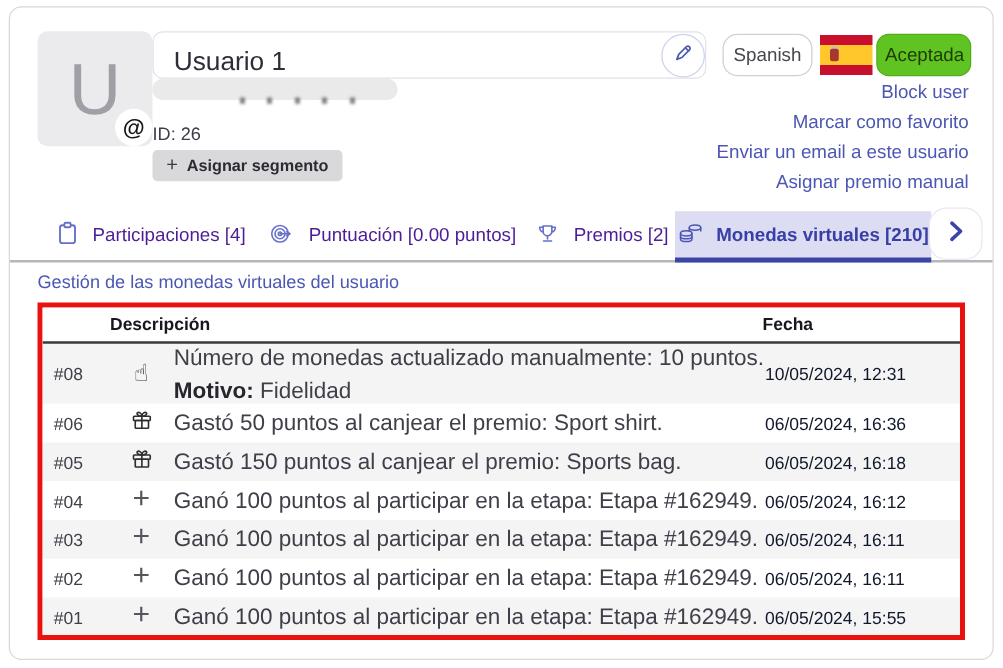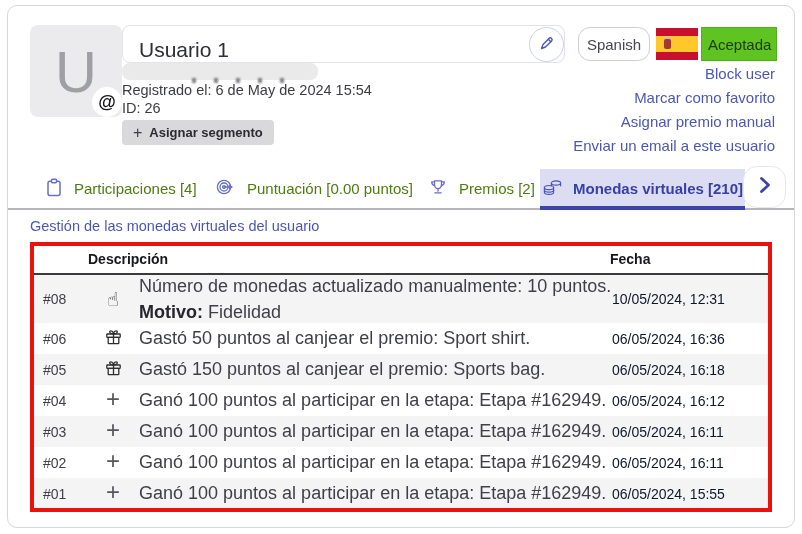"Aceptada" .btn-status { border-radius: 0 -> 10px }
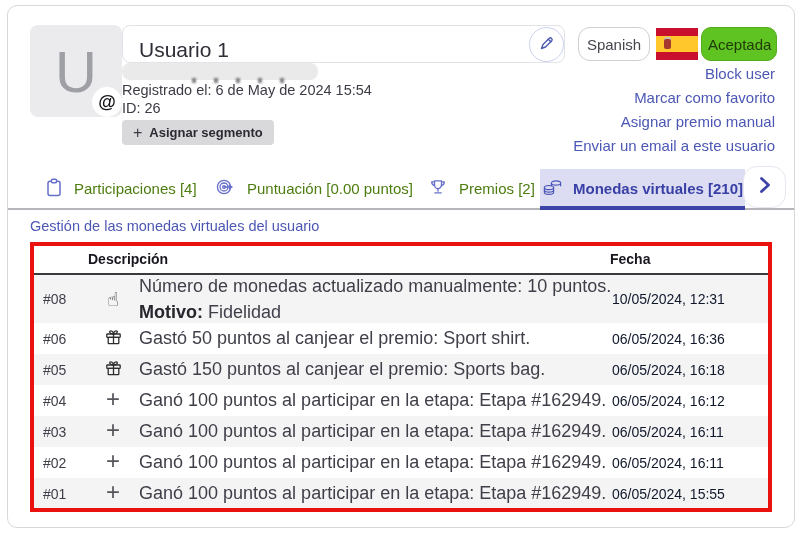"Registrado el: 6 de May" div.info-line { html: <div>Registrado el: 6 de May de 2024 15:54</div> -> none }
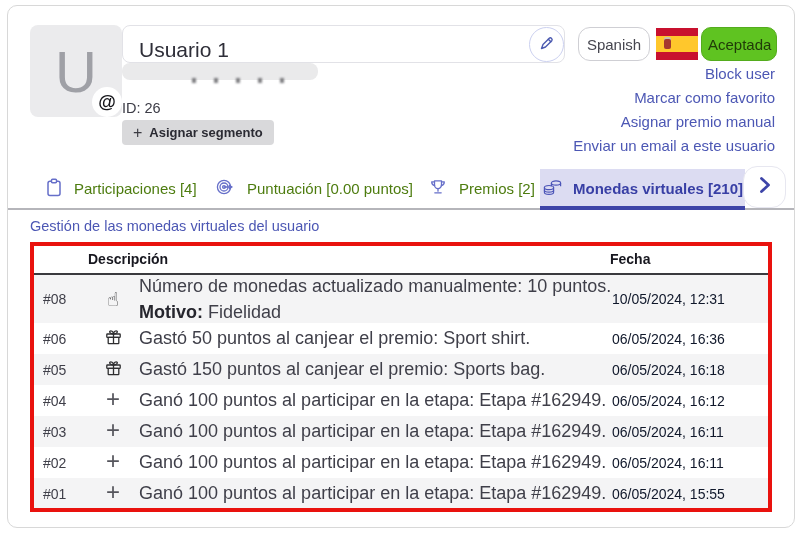"Asignar premio manual" a { order: before "Enviar un email a este" -> after "Enviar un email a este" }
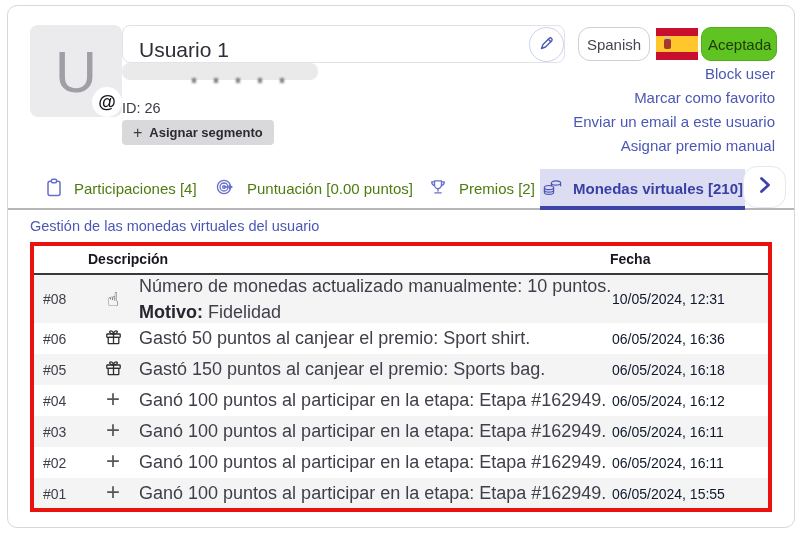"Participaciones [4]" .tab { color: #4d7c0f -> #4c1d95 }
